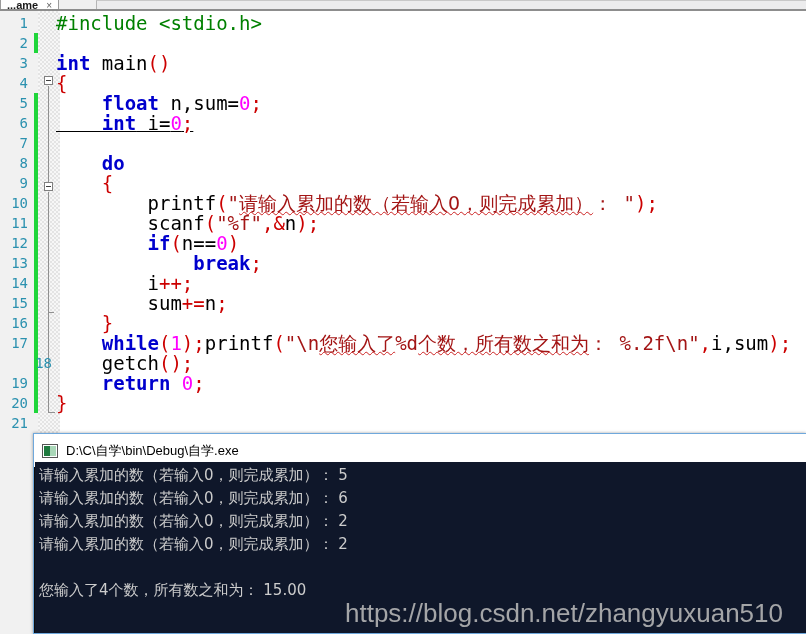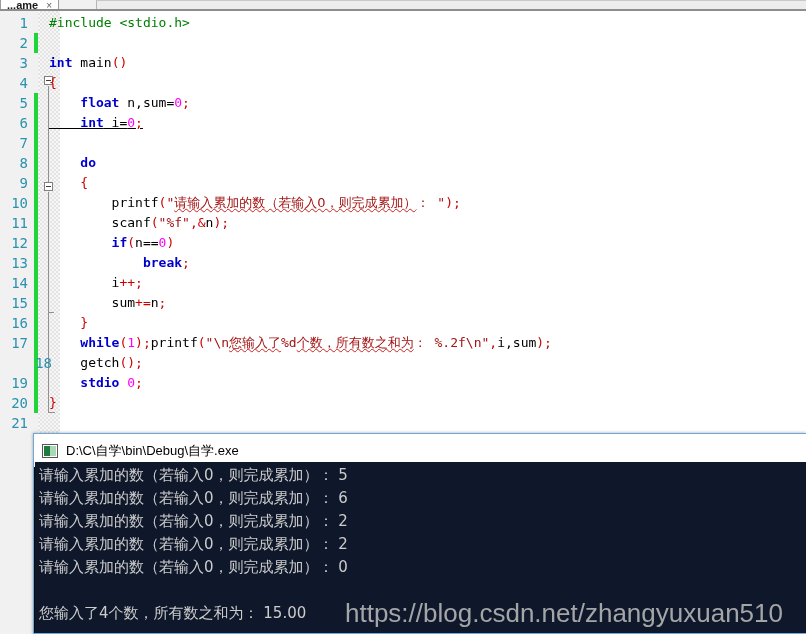"#include <stdio.h>" .code-line { font-size: 13px -> 19px; left: 49px -> 56px }
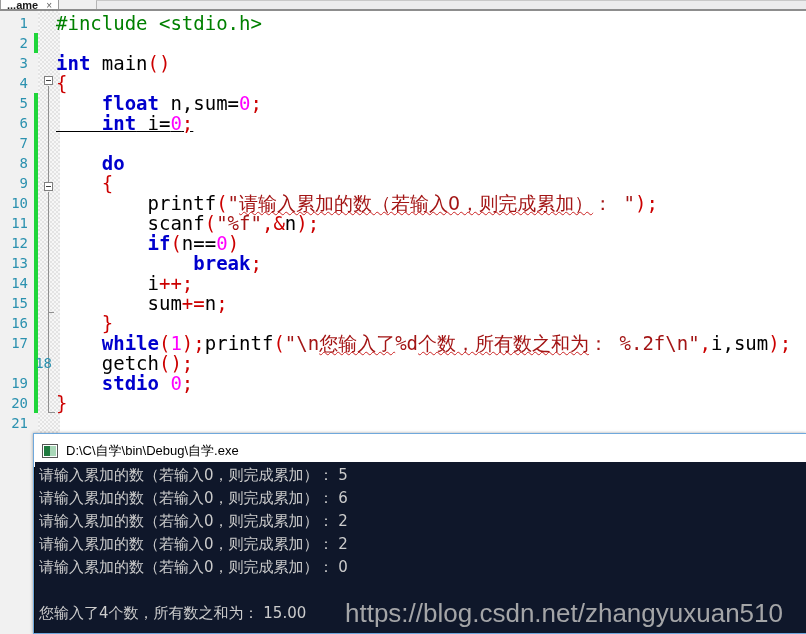"stdio" span.kw { text: stdio -> return }
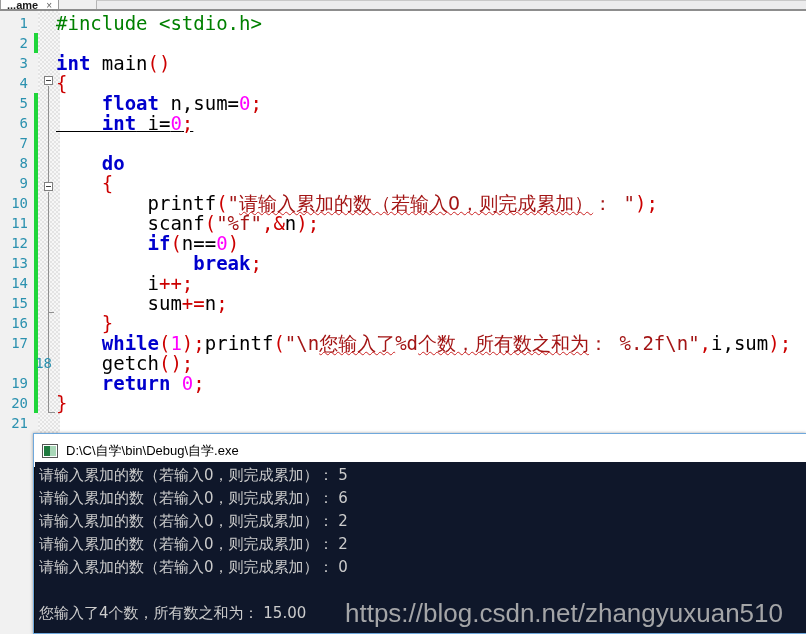"请输入累加的数（若输入0，则完成累加）： 0" div.console-line { html: <div>请输入累加的数（若输入0，则完成累加）： 0</div> -> none }
